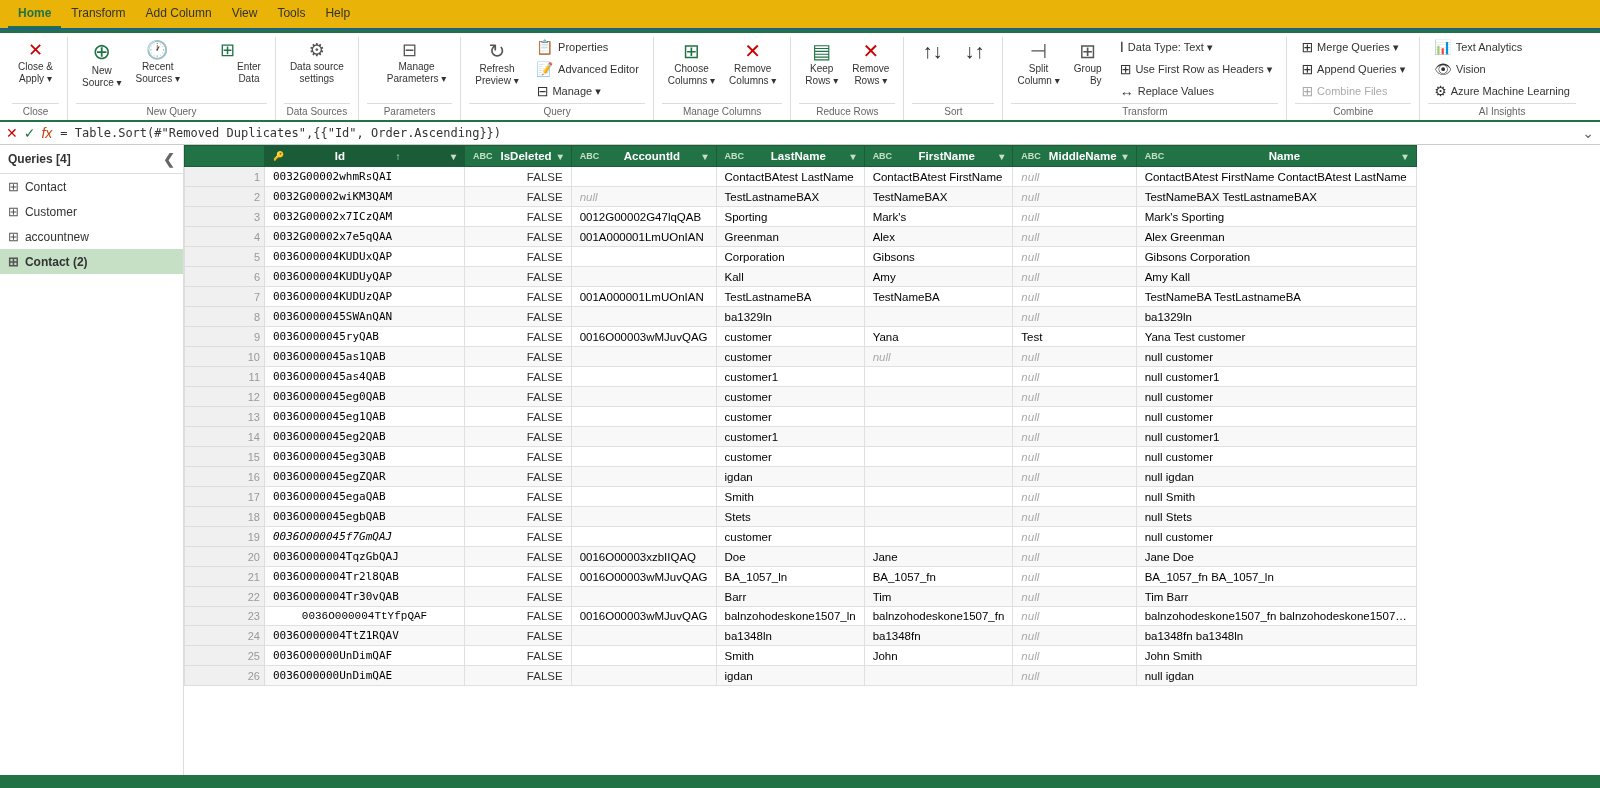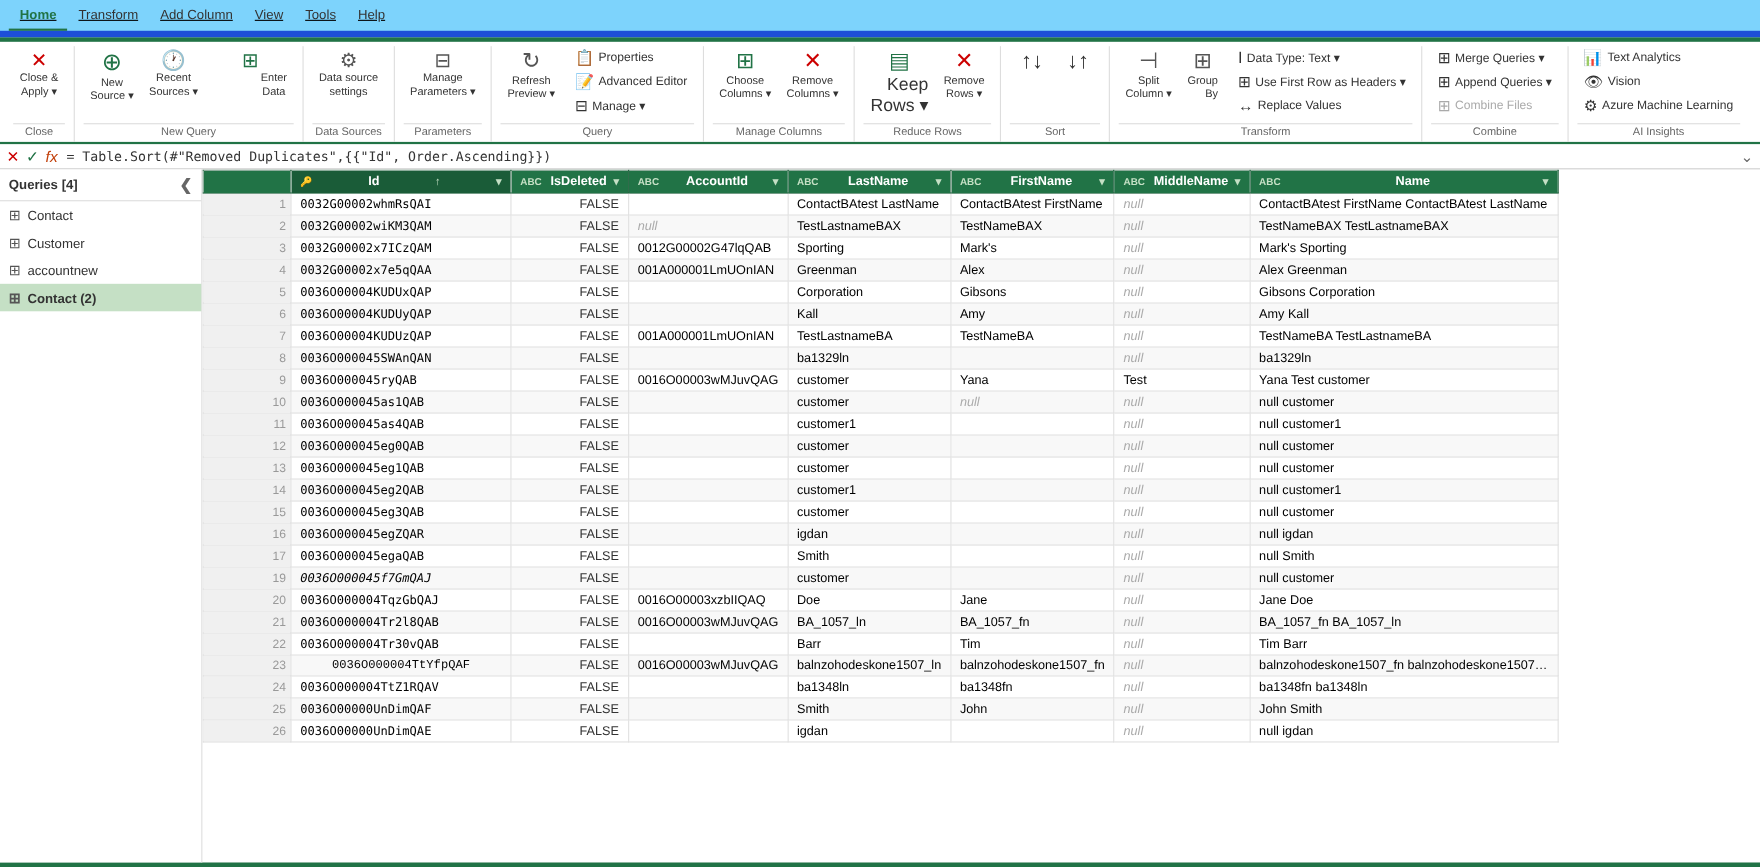"Home" .menu-bar { background: #7dd3fc -> #eab308; border-bottom: 6px solid #1d4ed8 -> 1px solid #1d4ed8; text-decoration: underline -> none }
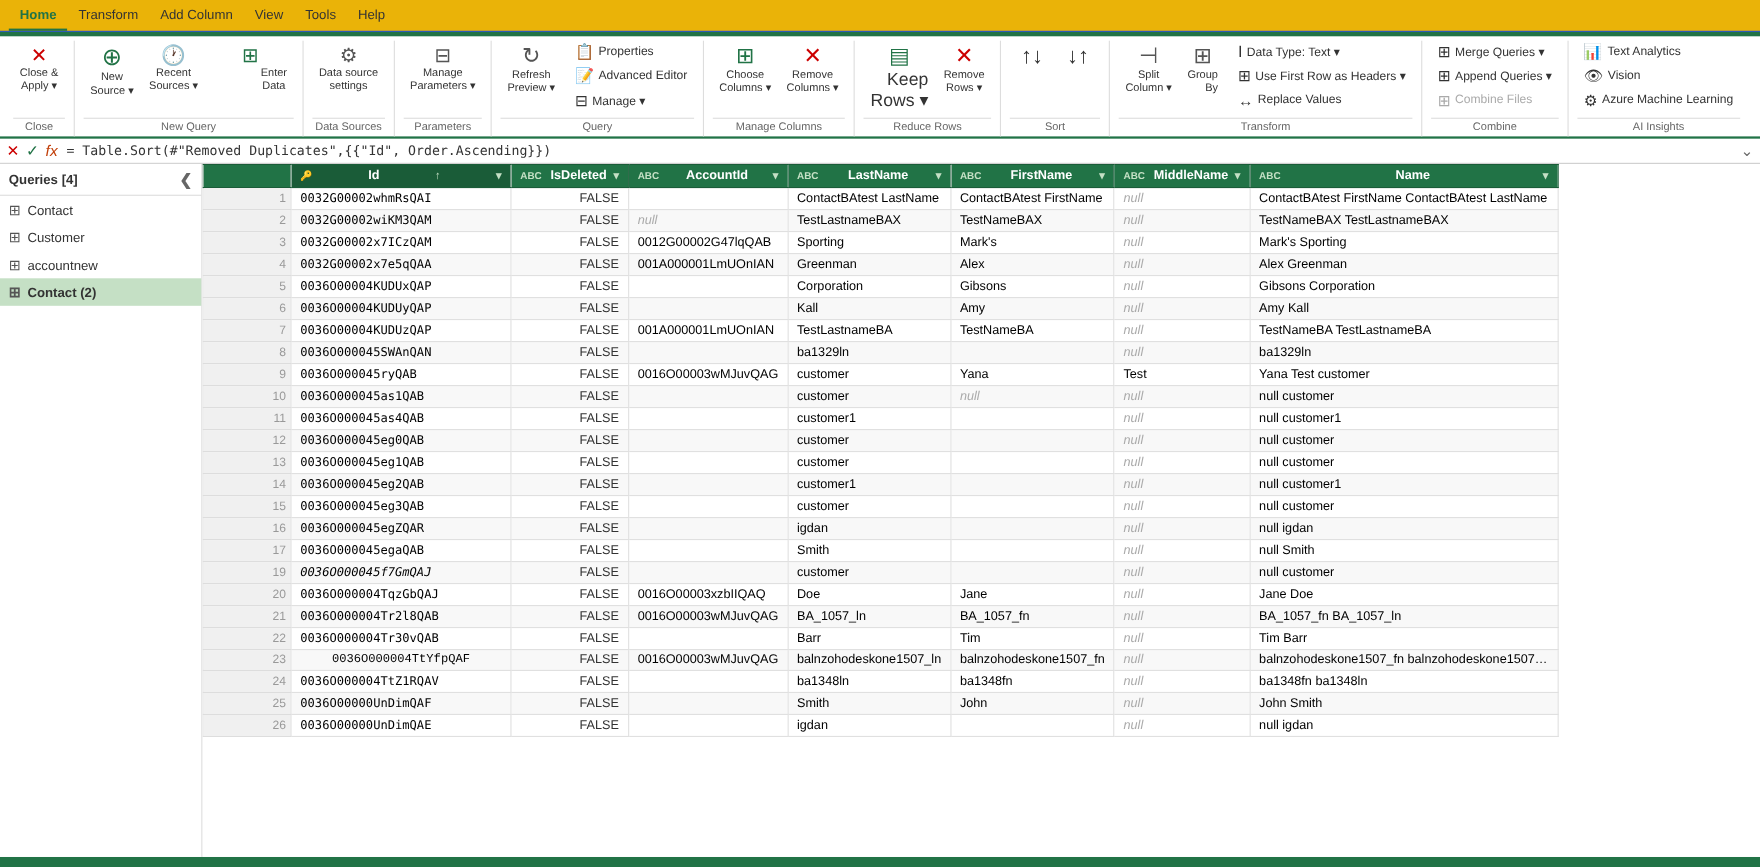"Manage" span { margin-left: none -> 14px }
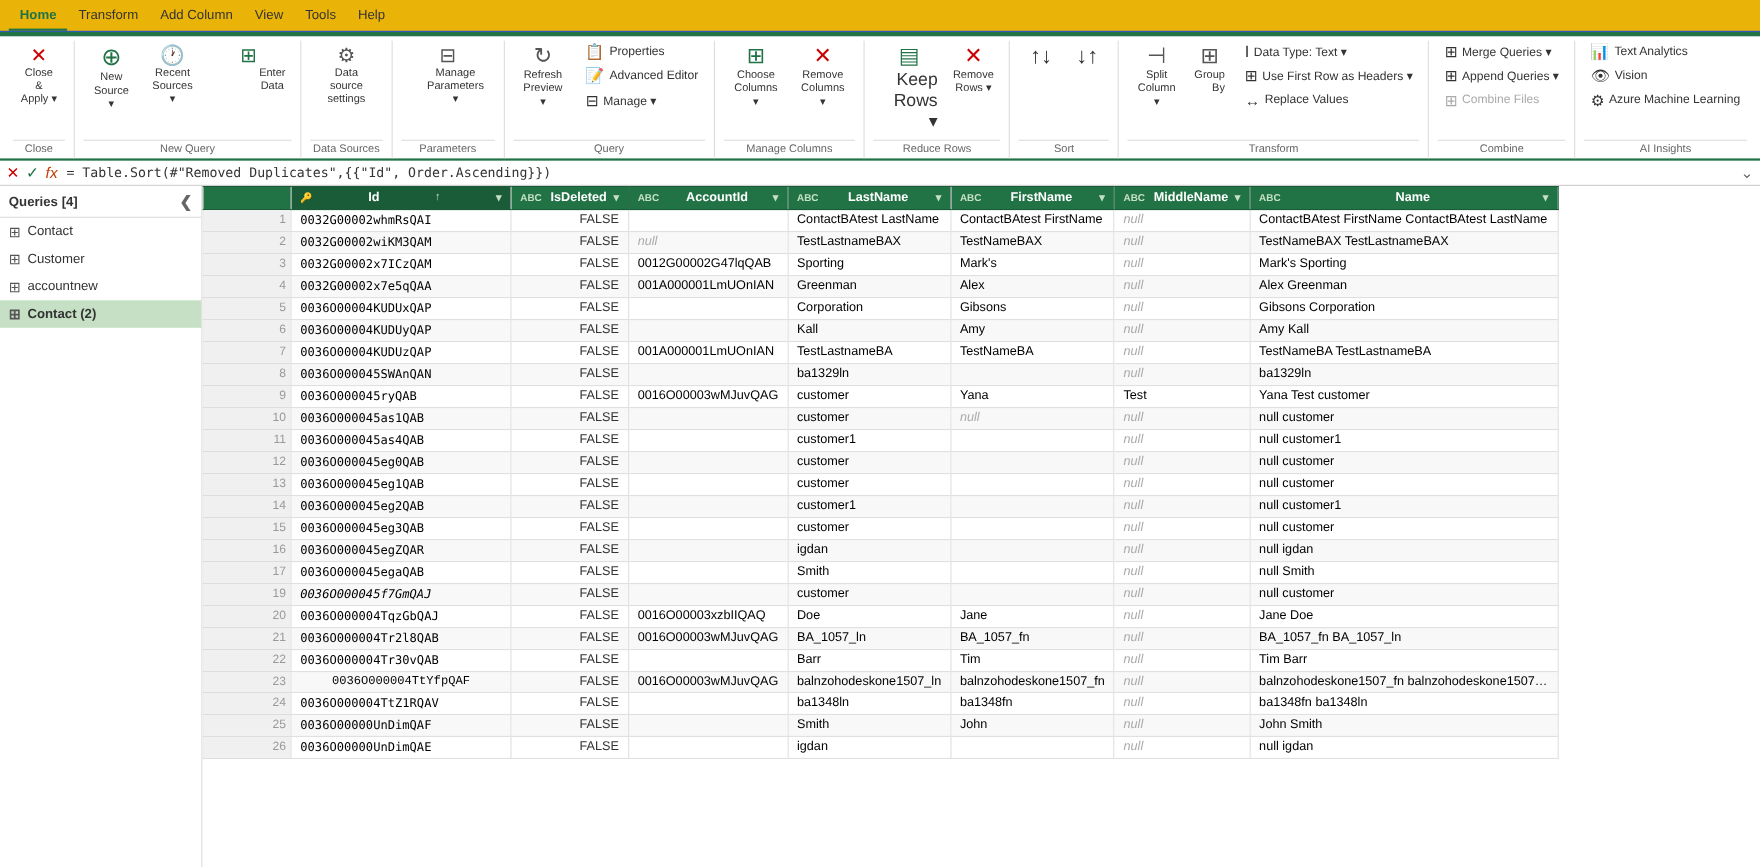"Keep" span { font-size: 16px -> 10px; text-align: right -> none }
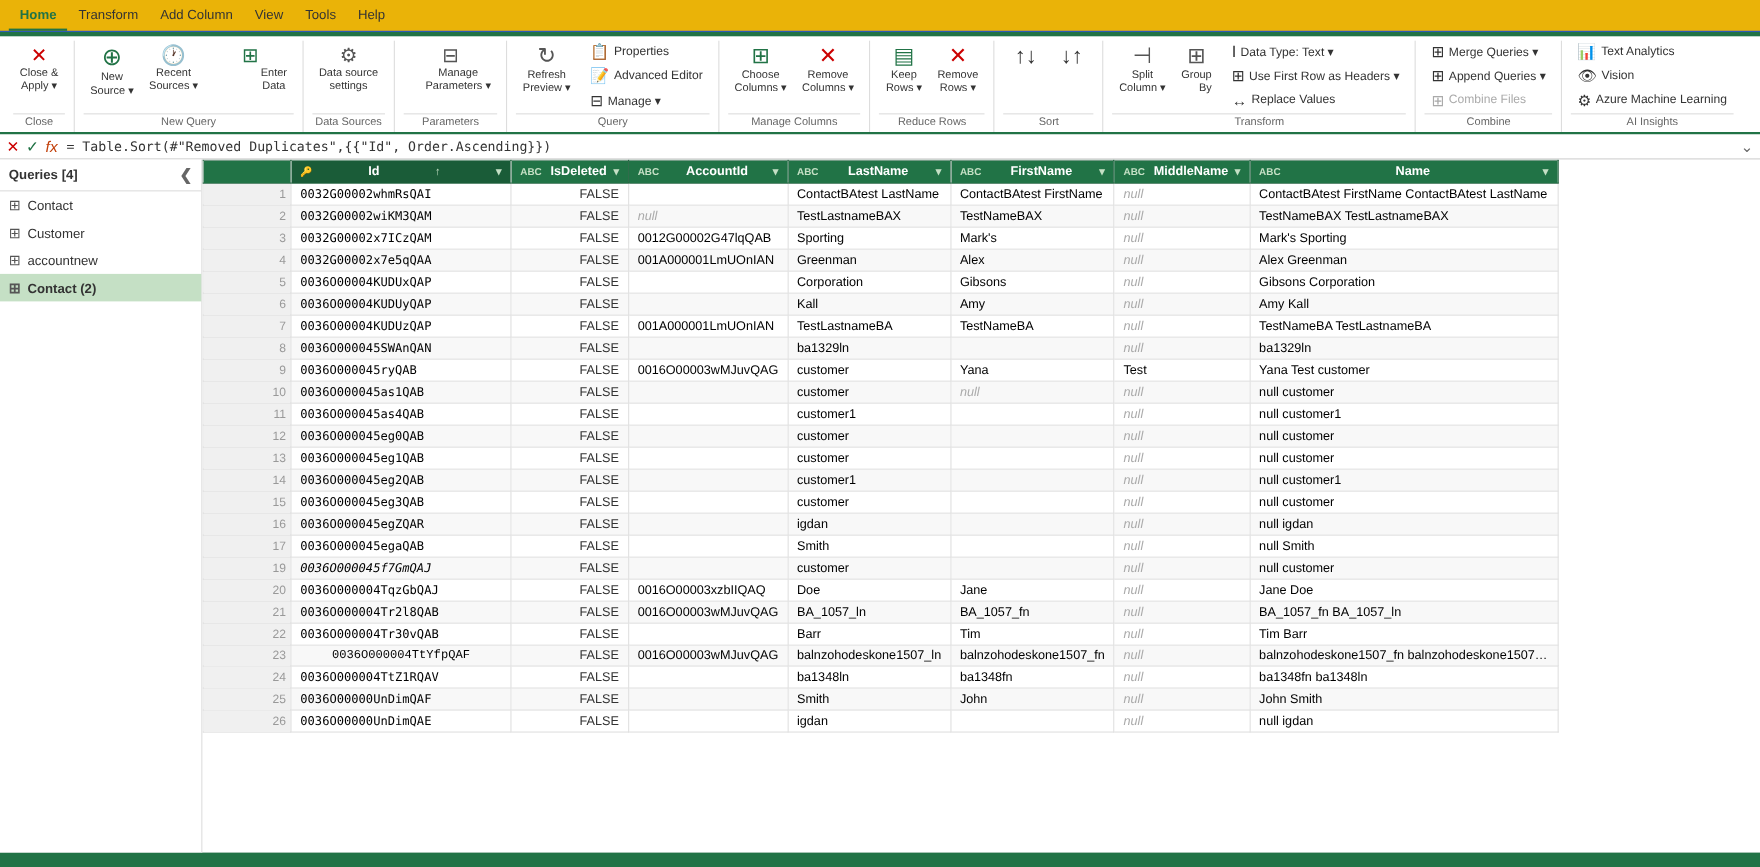"18" tr { html: none -> <tr> <td>18</td> <td>0036O000045egbQAB</td> <td>FALSE</td> <td></td> <td>Stets</td> <td></td> <td><span>null</span></td> <td>null Stets</td> </tr> }
